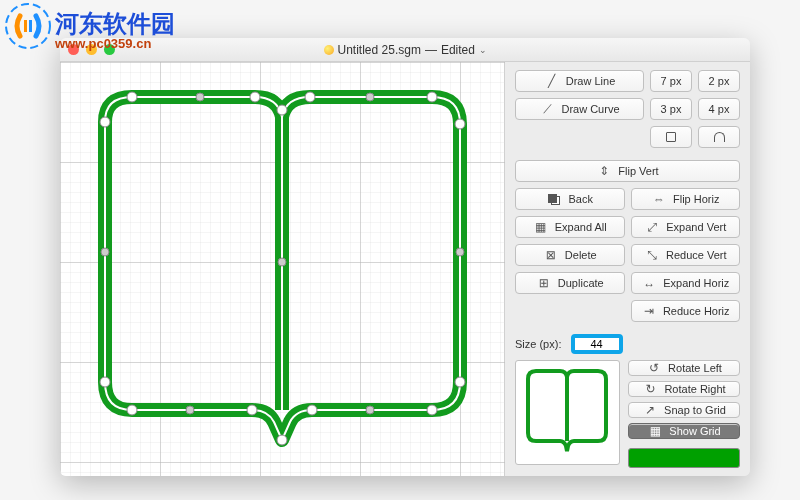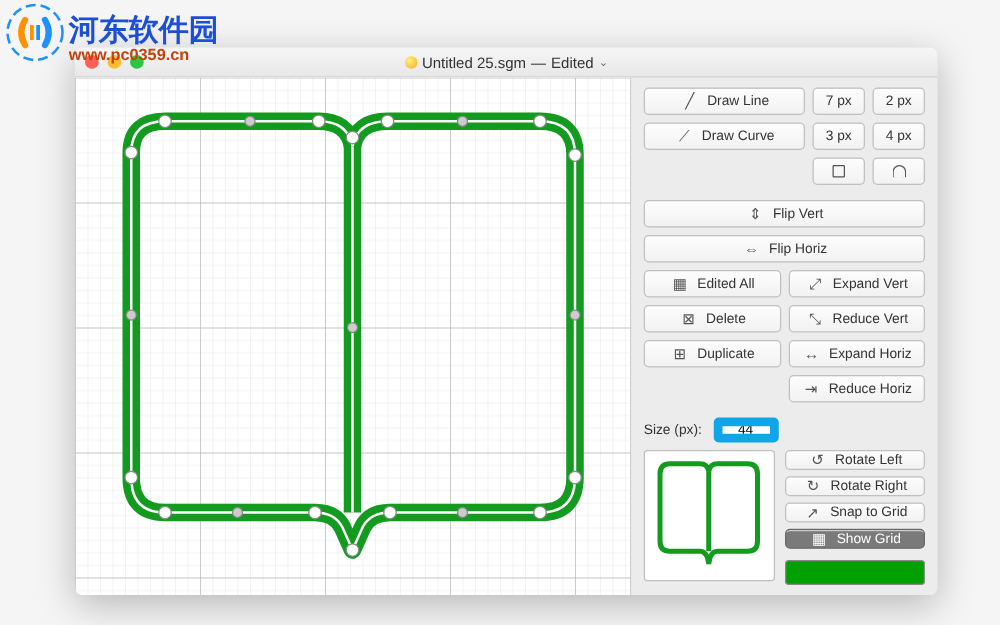"Back" div.btn { html: none -> <div> <span> <span> <span></span> <span></span> </span> </span> <span>Back</span> </div> }
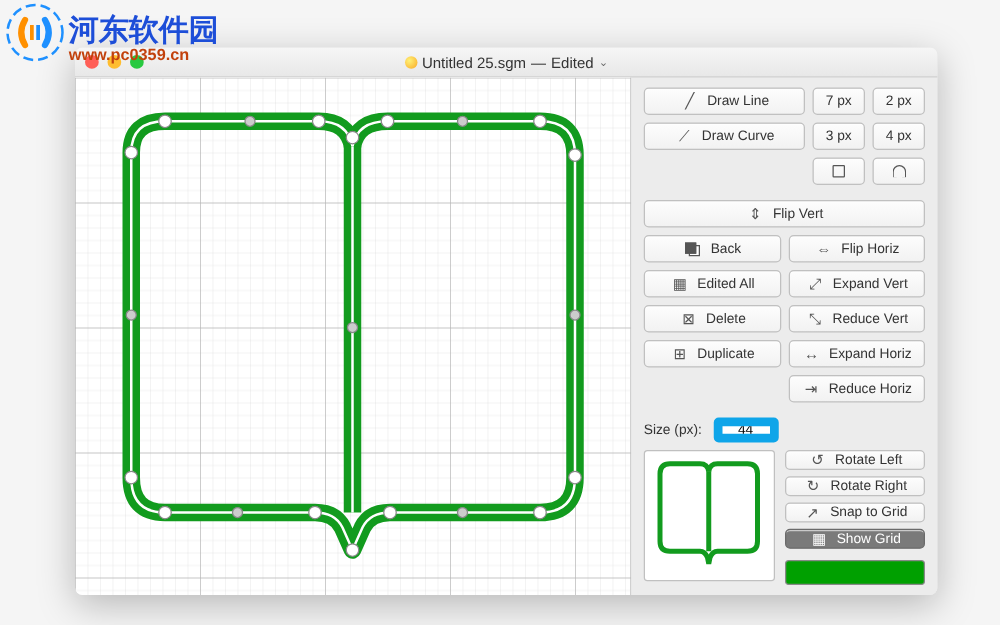"Edited All" span { text: Edited -> Expand }
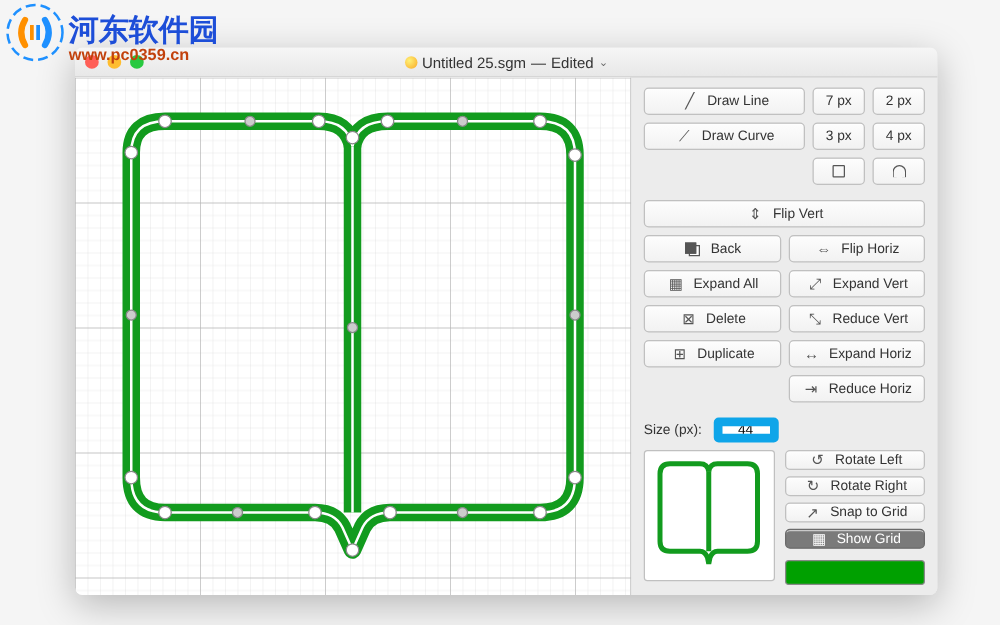"44" .size-field { border: 7px solid #0ea5e9 -> 4px solid #0ea5e9 }
